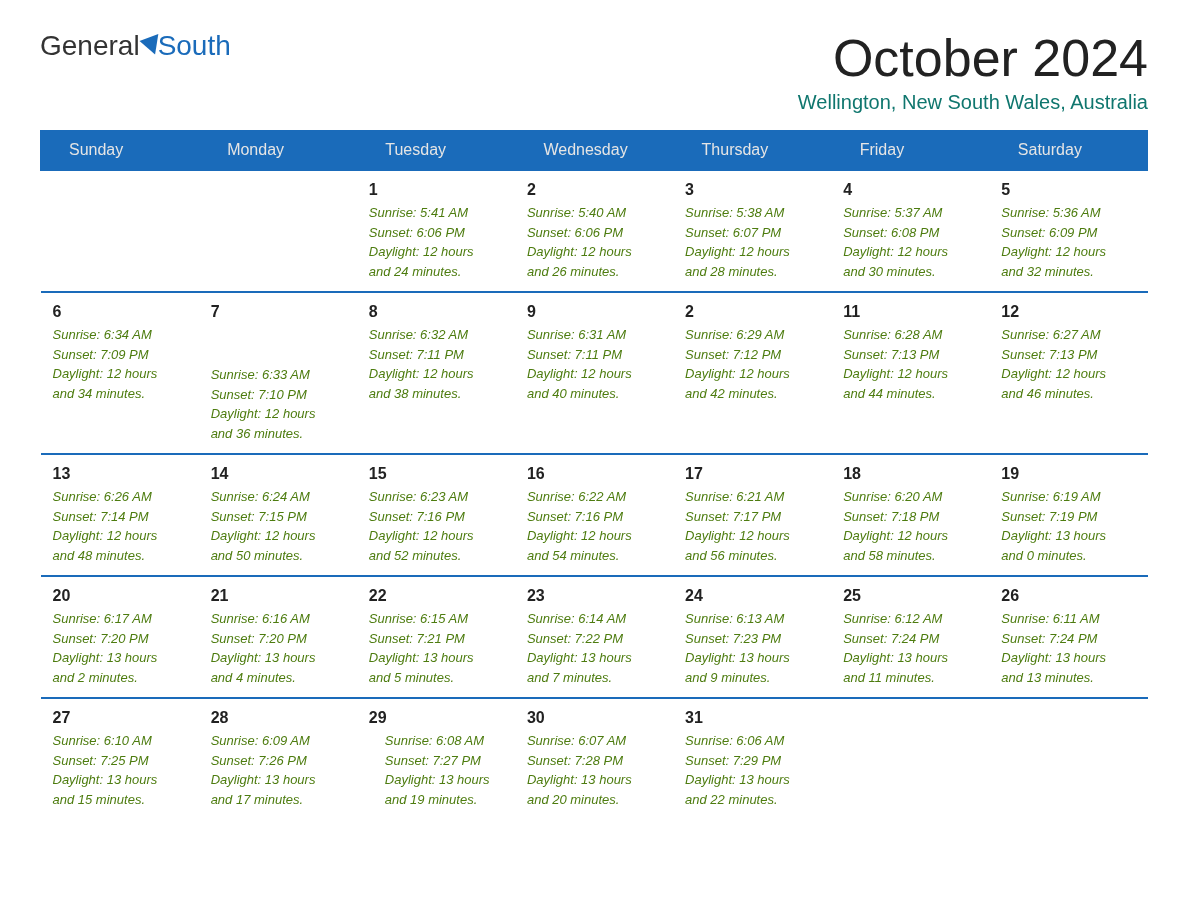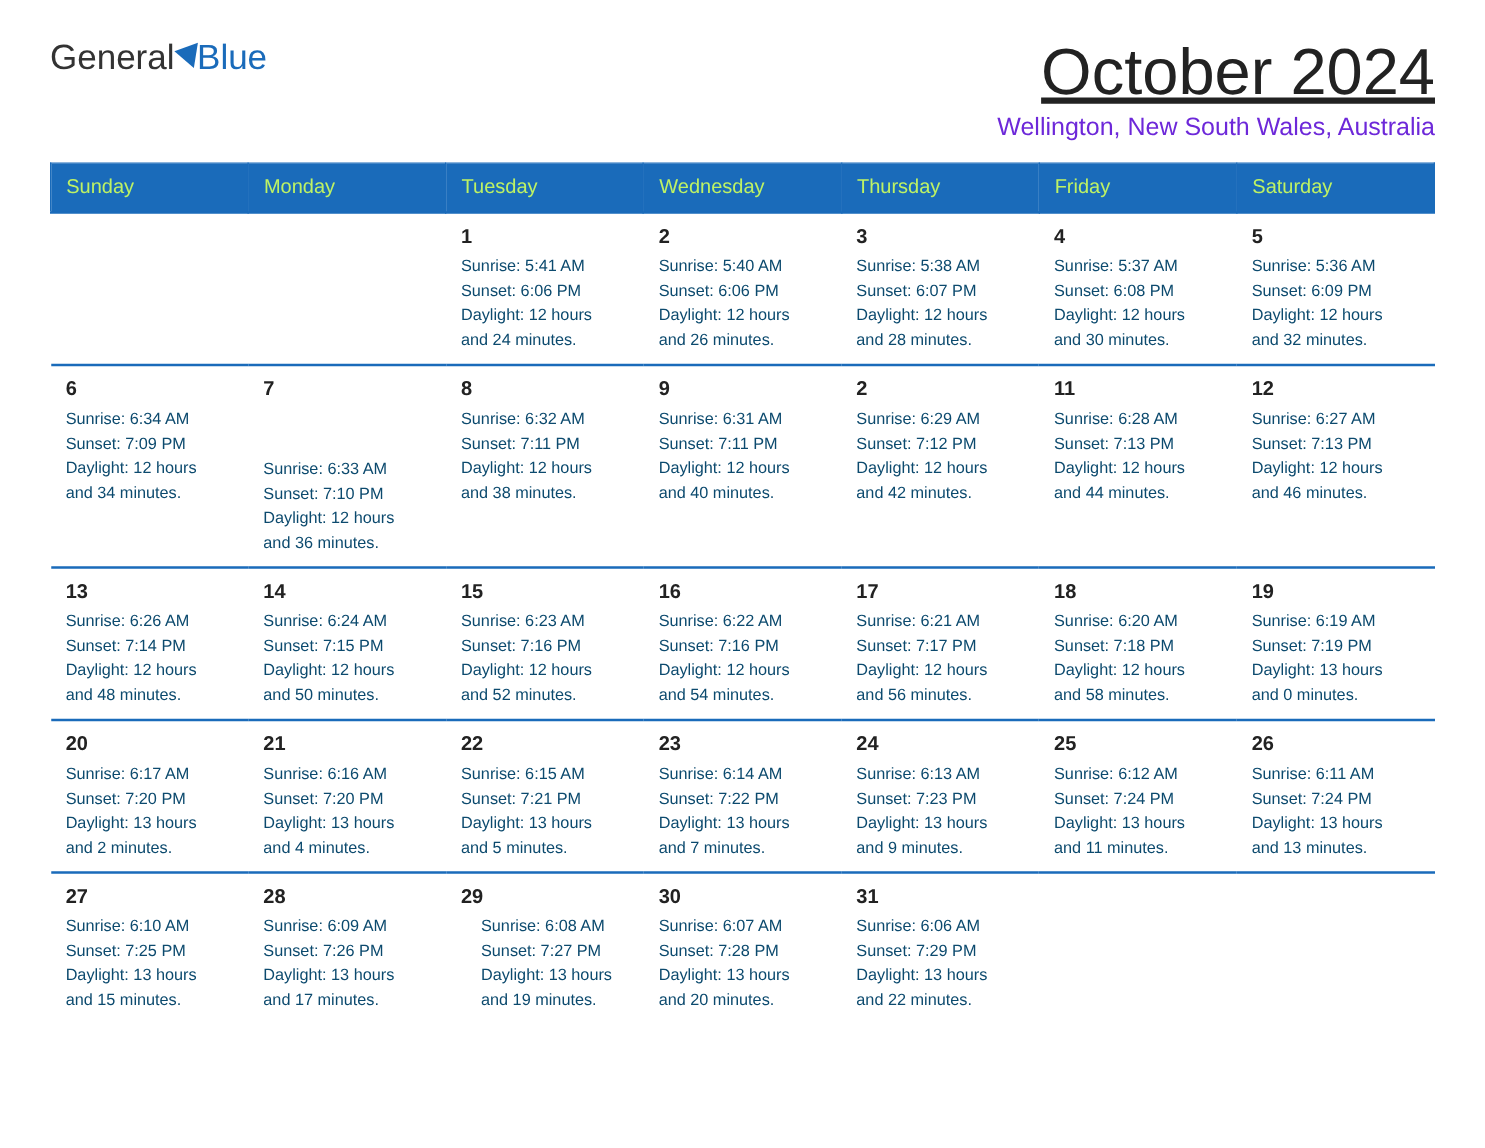"Blue" span.logo-blue { text: Blue -> South }
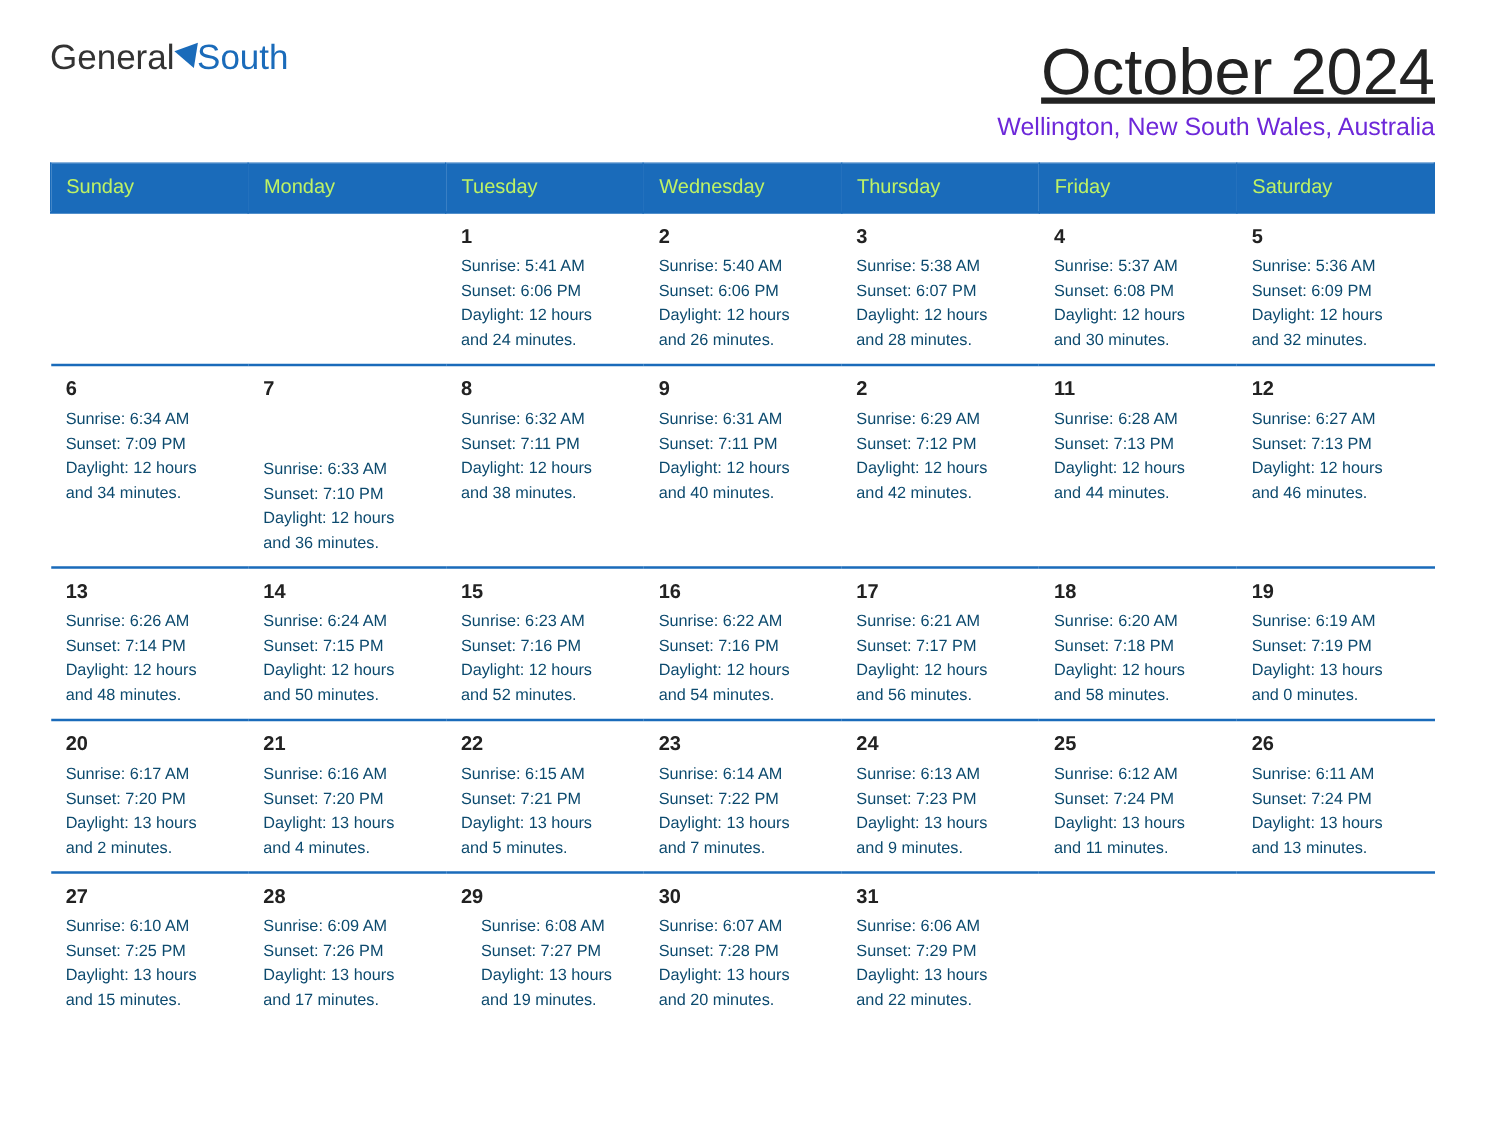"October 2024" .page-title { text-decoration: underline -> none }
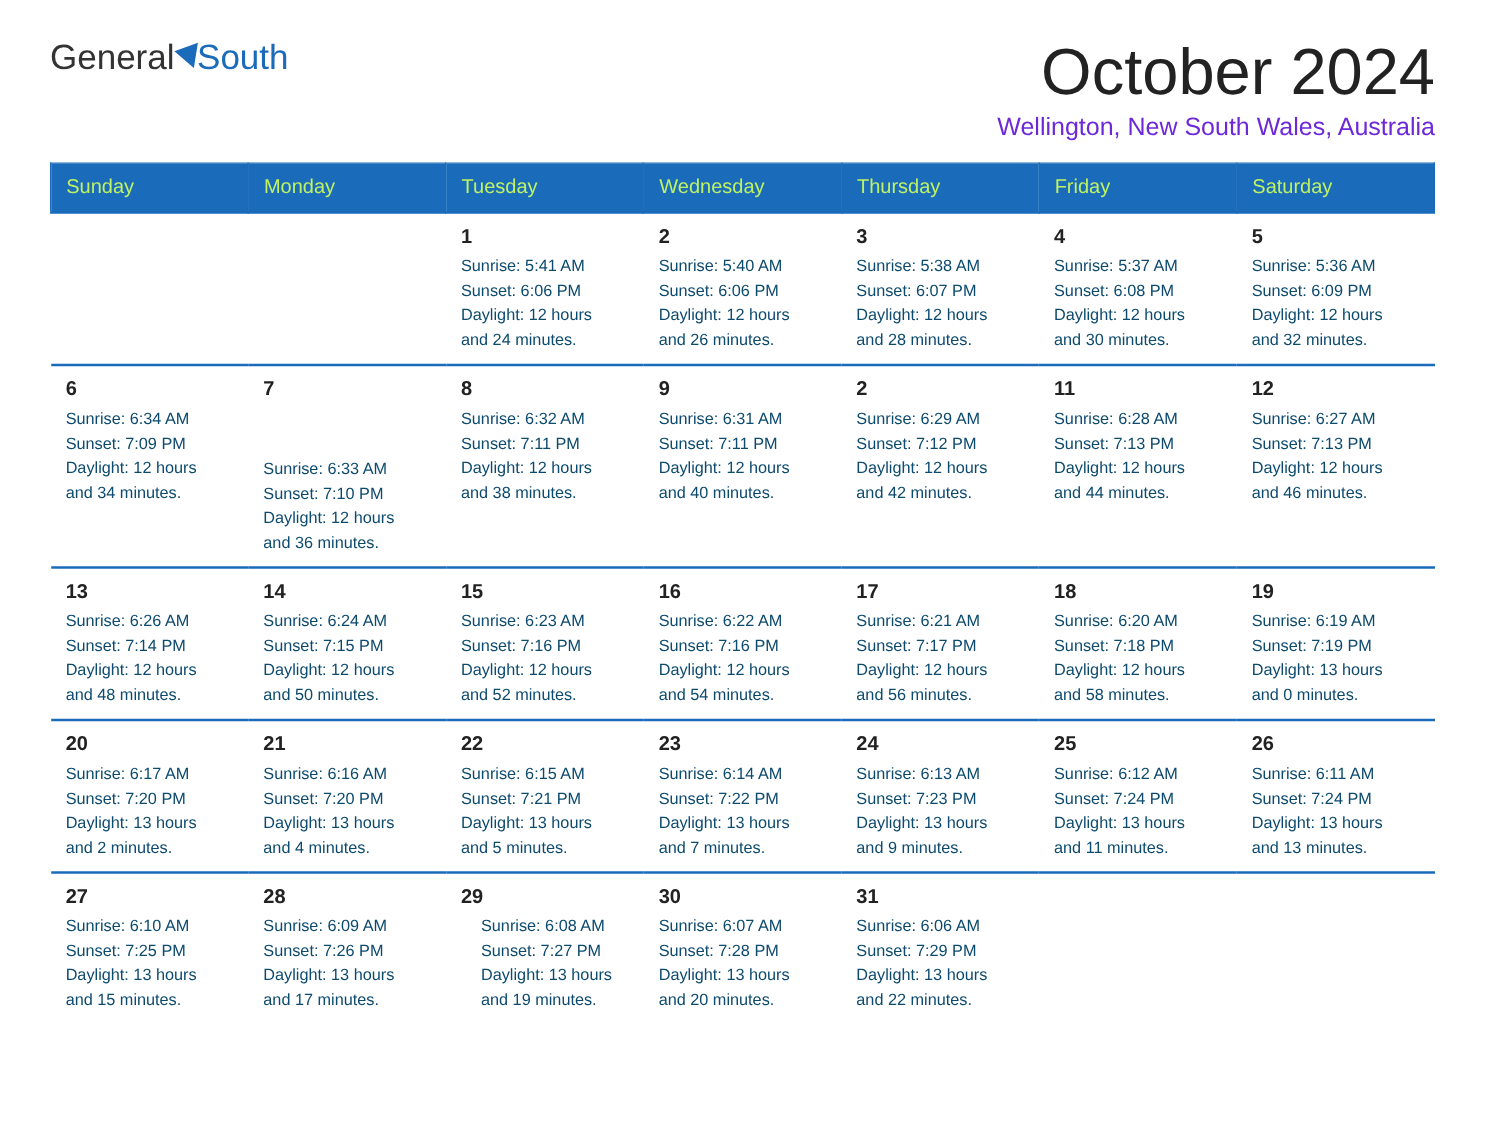"Wellington, New South Wales, Australia" .subtitle { color: #6d28d9 -> #0f766e }
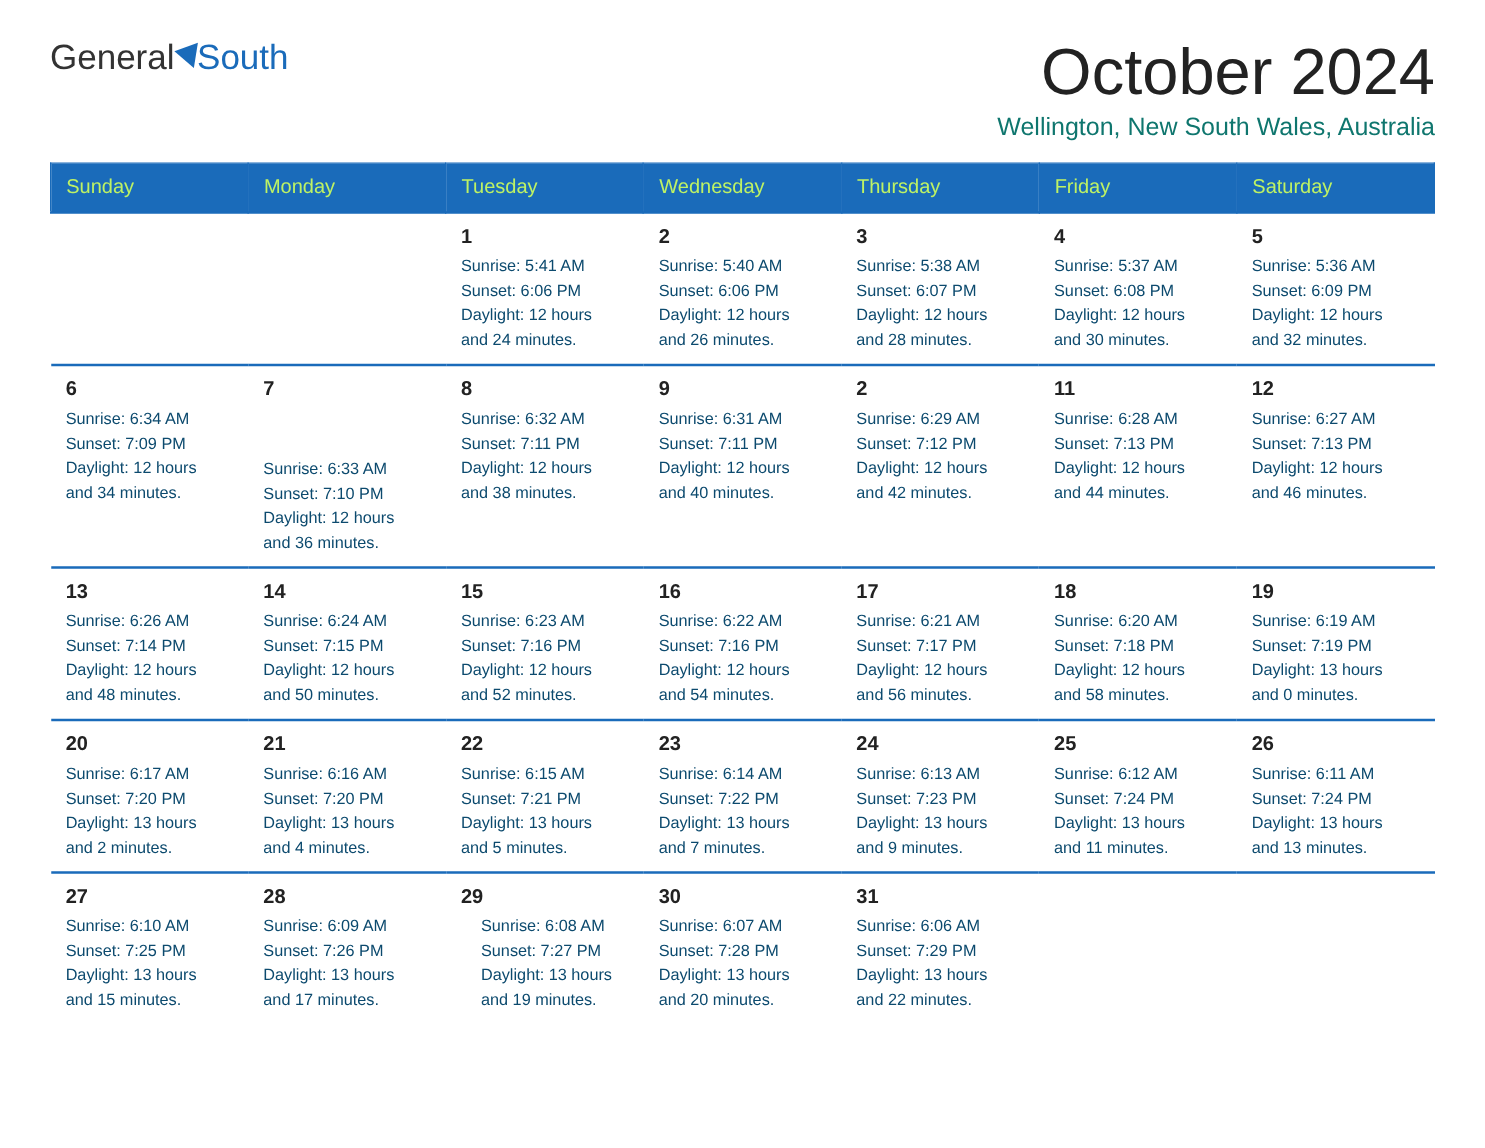"Sunday" .calendar-table thead th { color: #bef264 -> #e5e5e5; padding: 10px 12px -> 10px 28px }
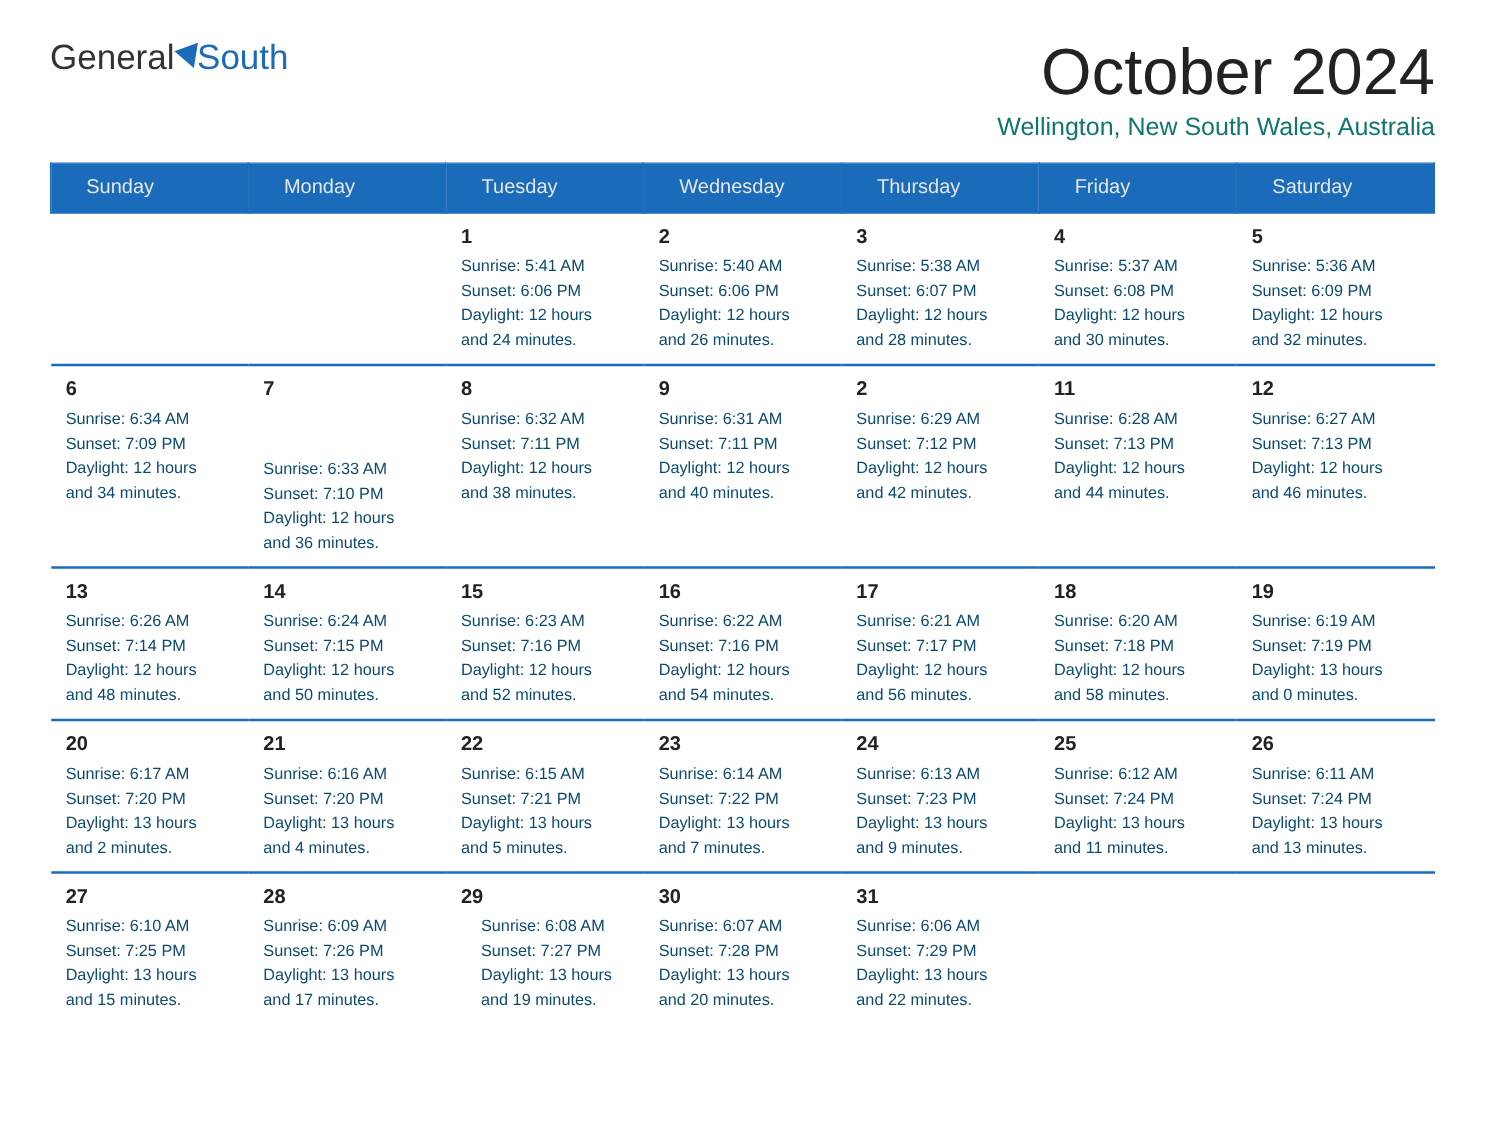"Sunrise: 5:41 AM" .day-info { color: #0c4a6e -> #4d7c0f; font-style: none -> italic }
